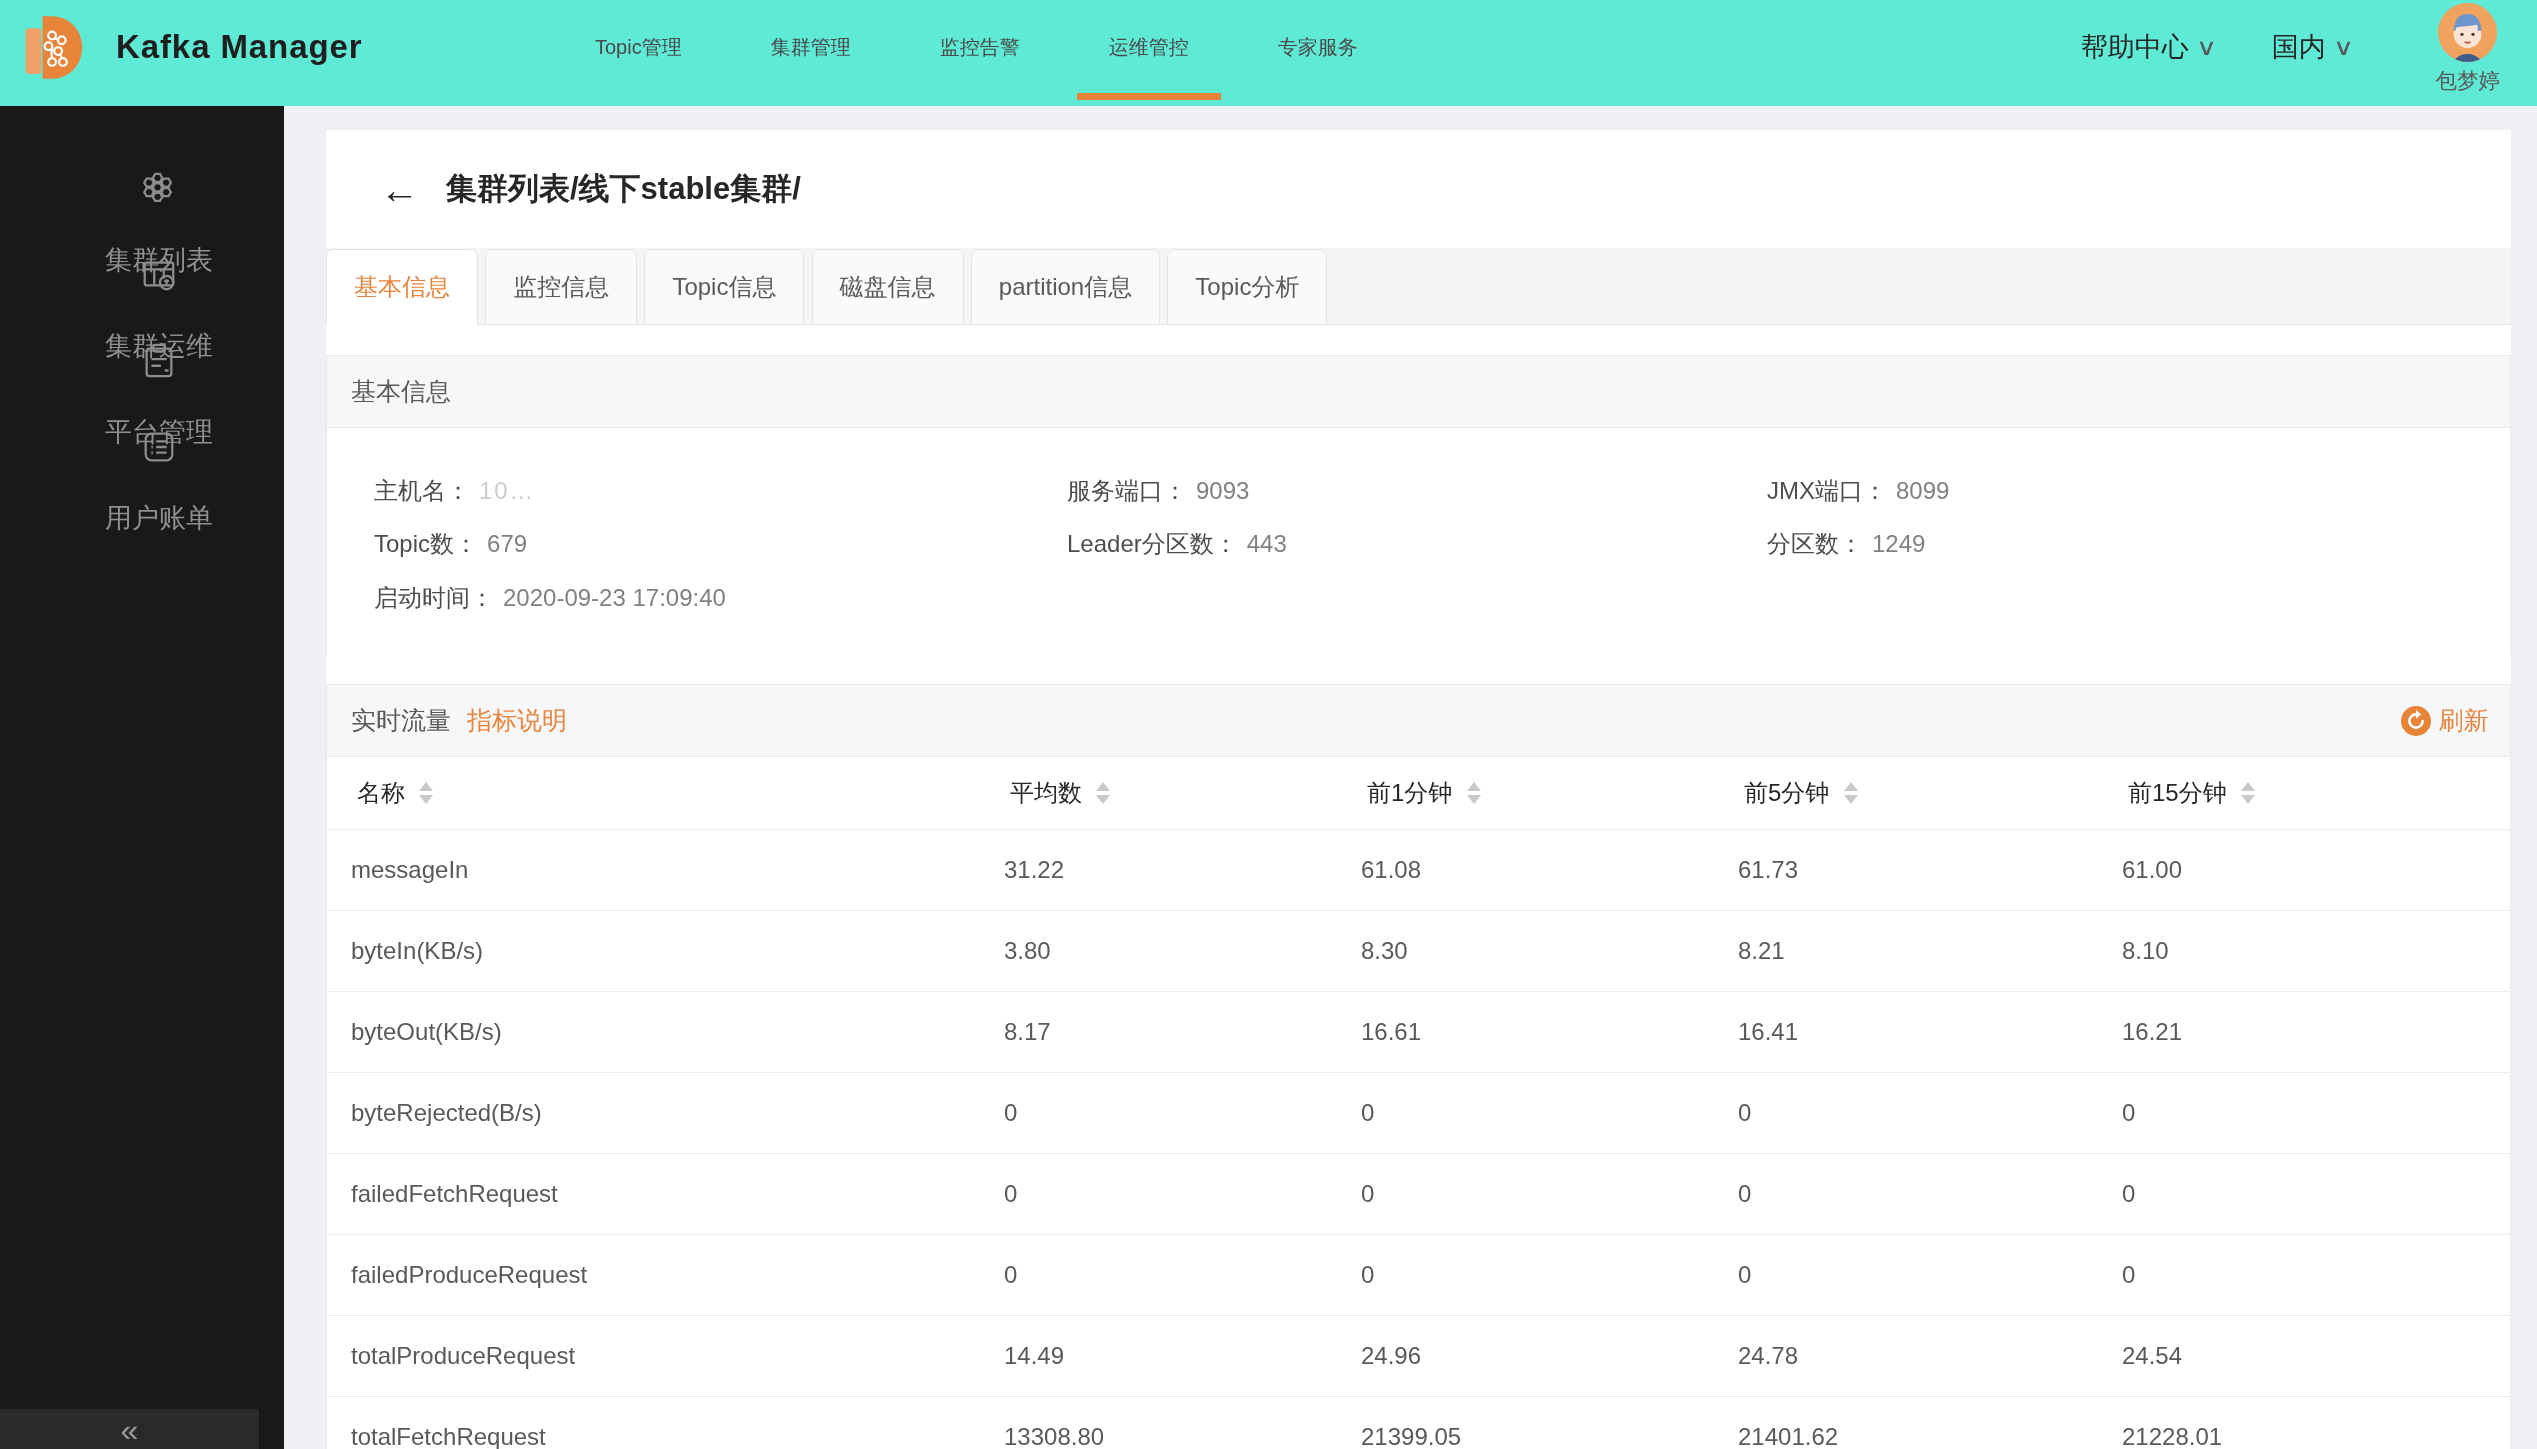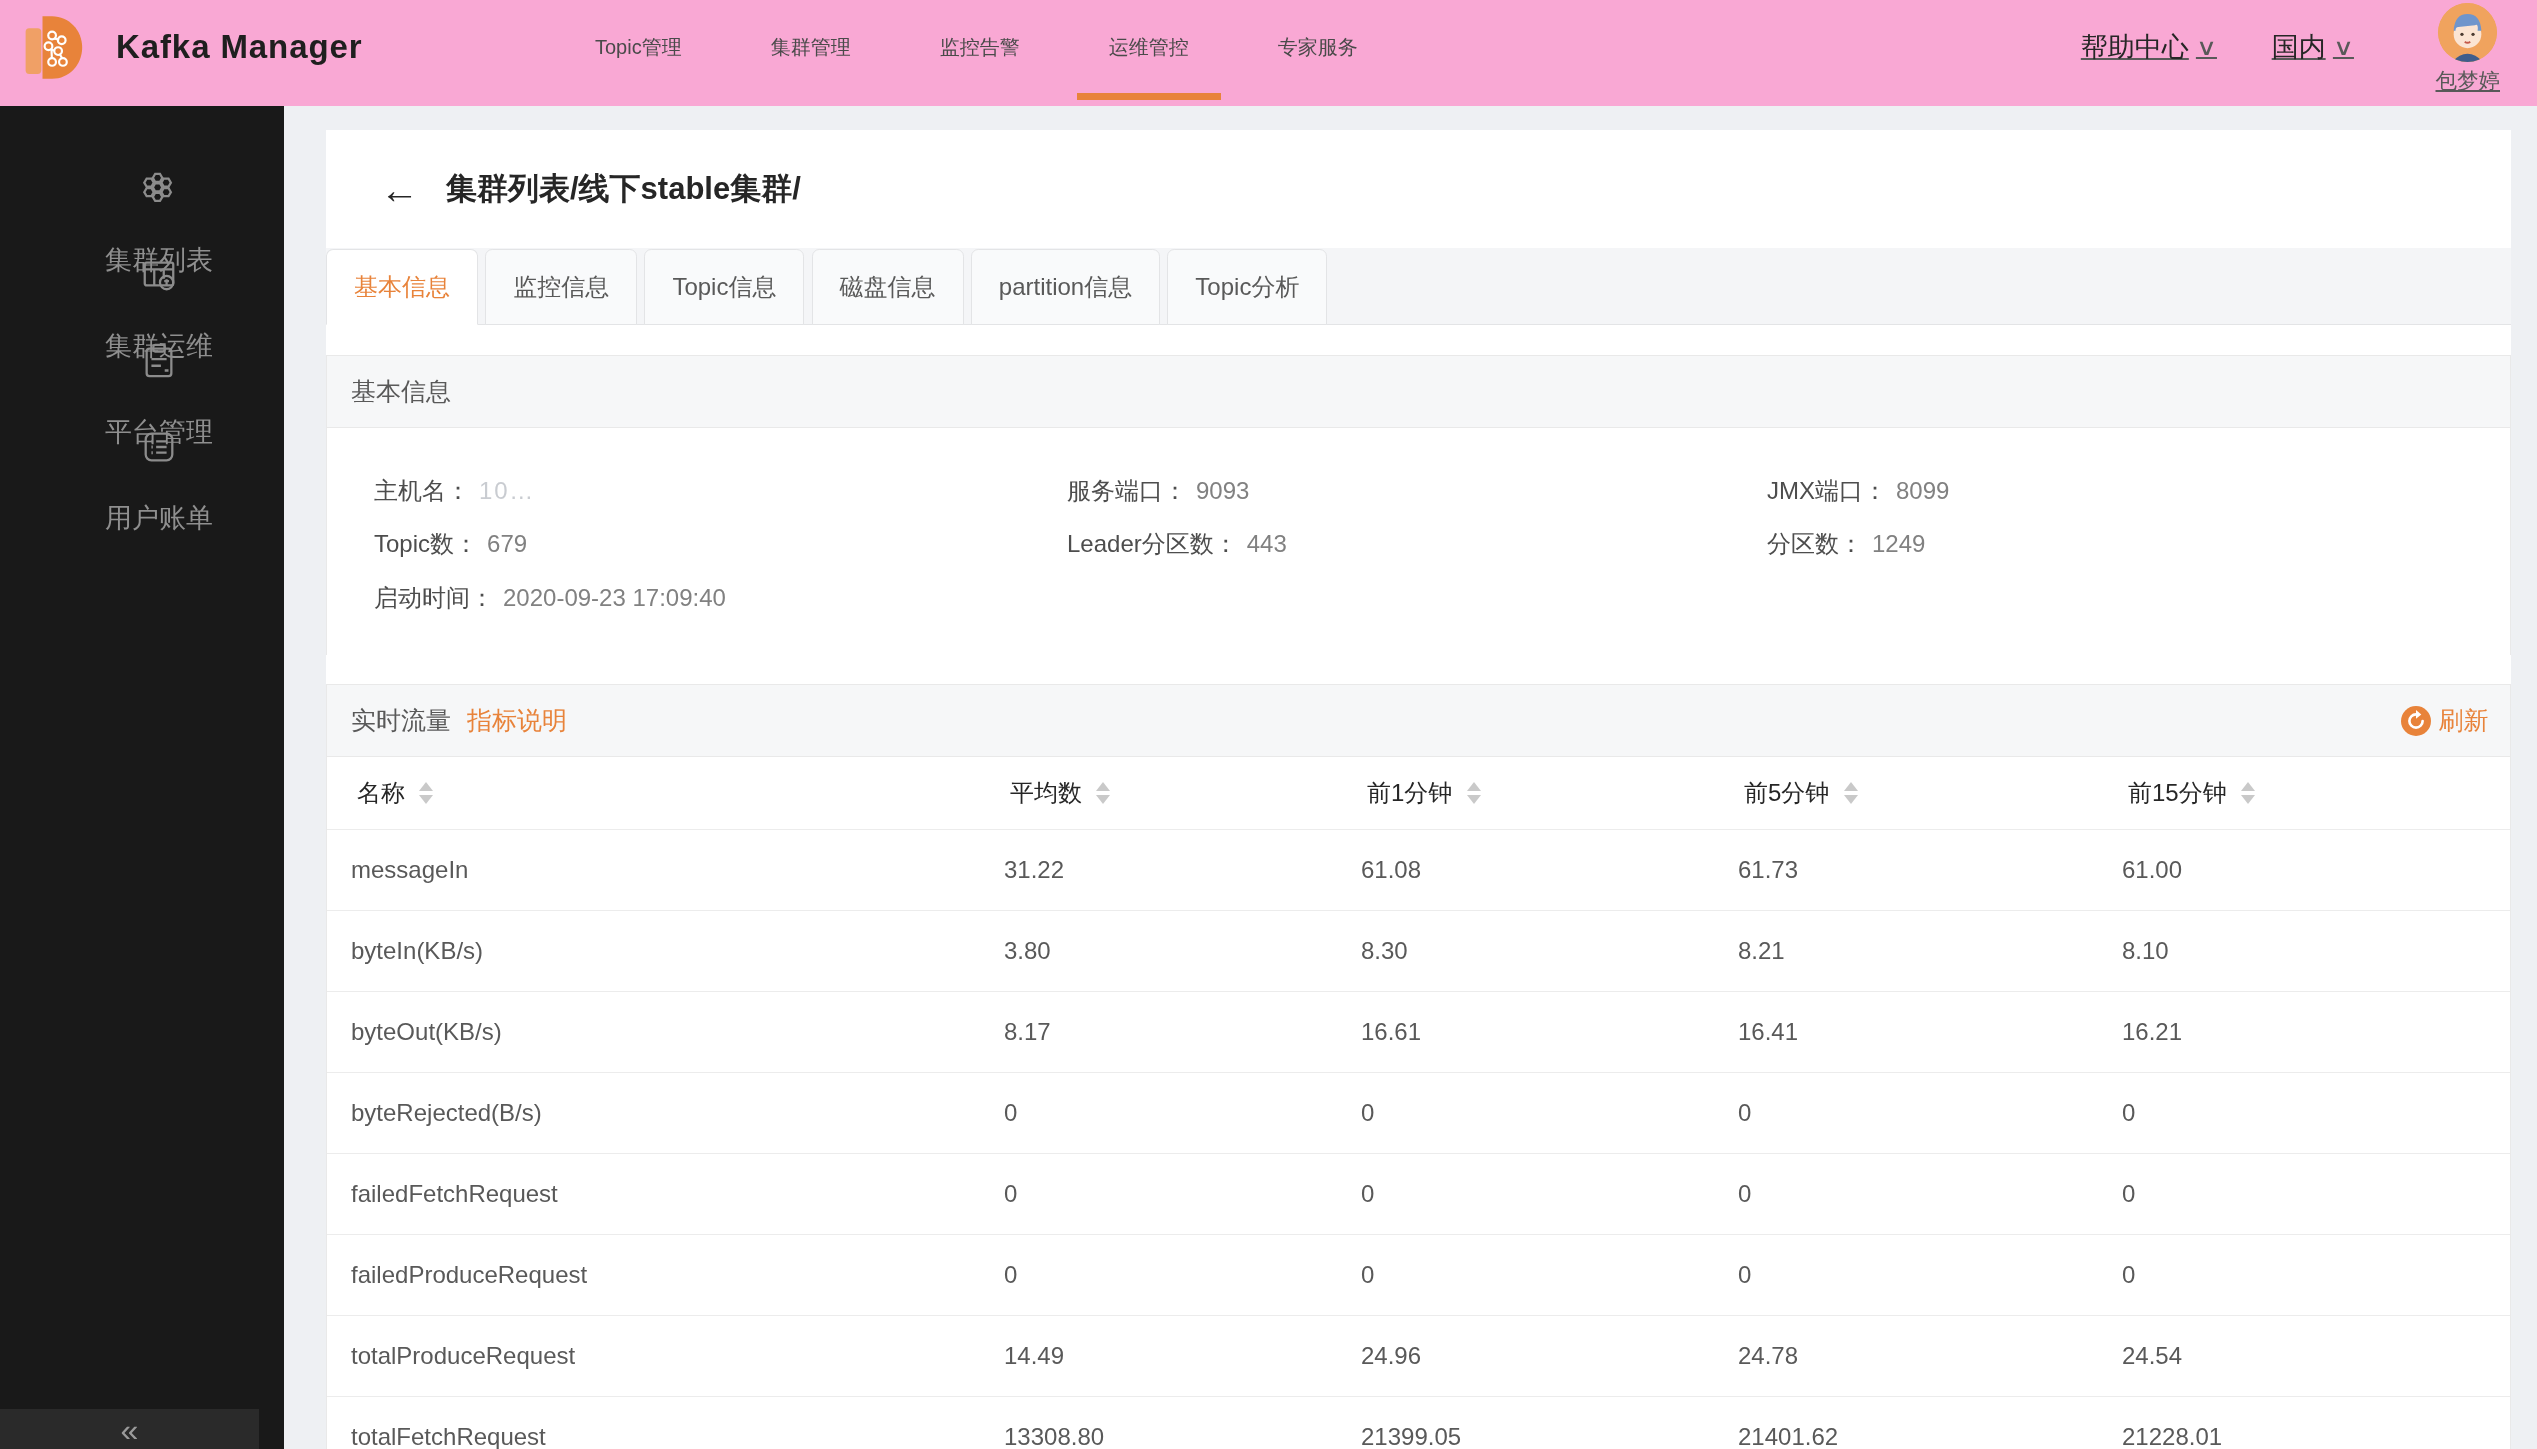"Kafka Manager" .navbar { background: #f9a8d4 -> #5eead4 }
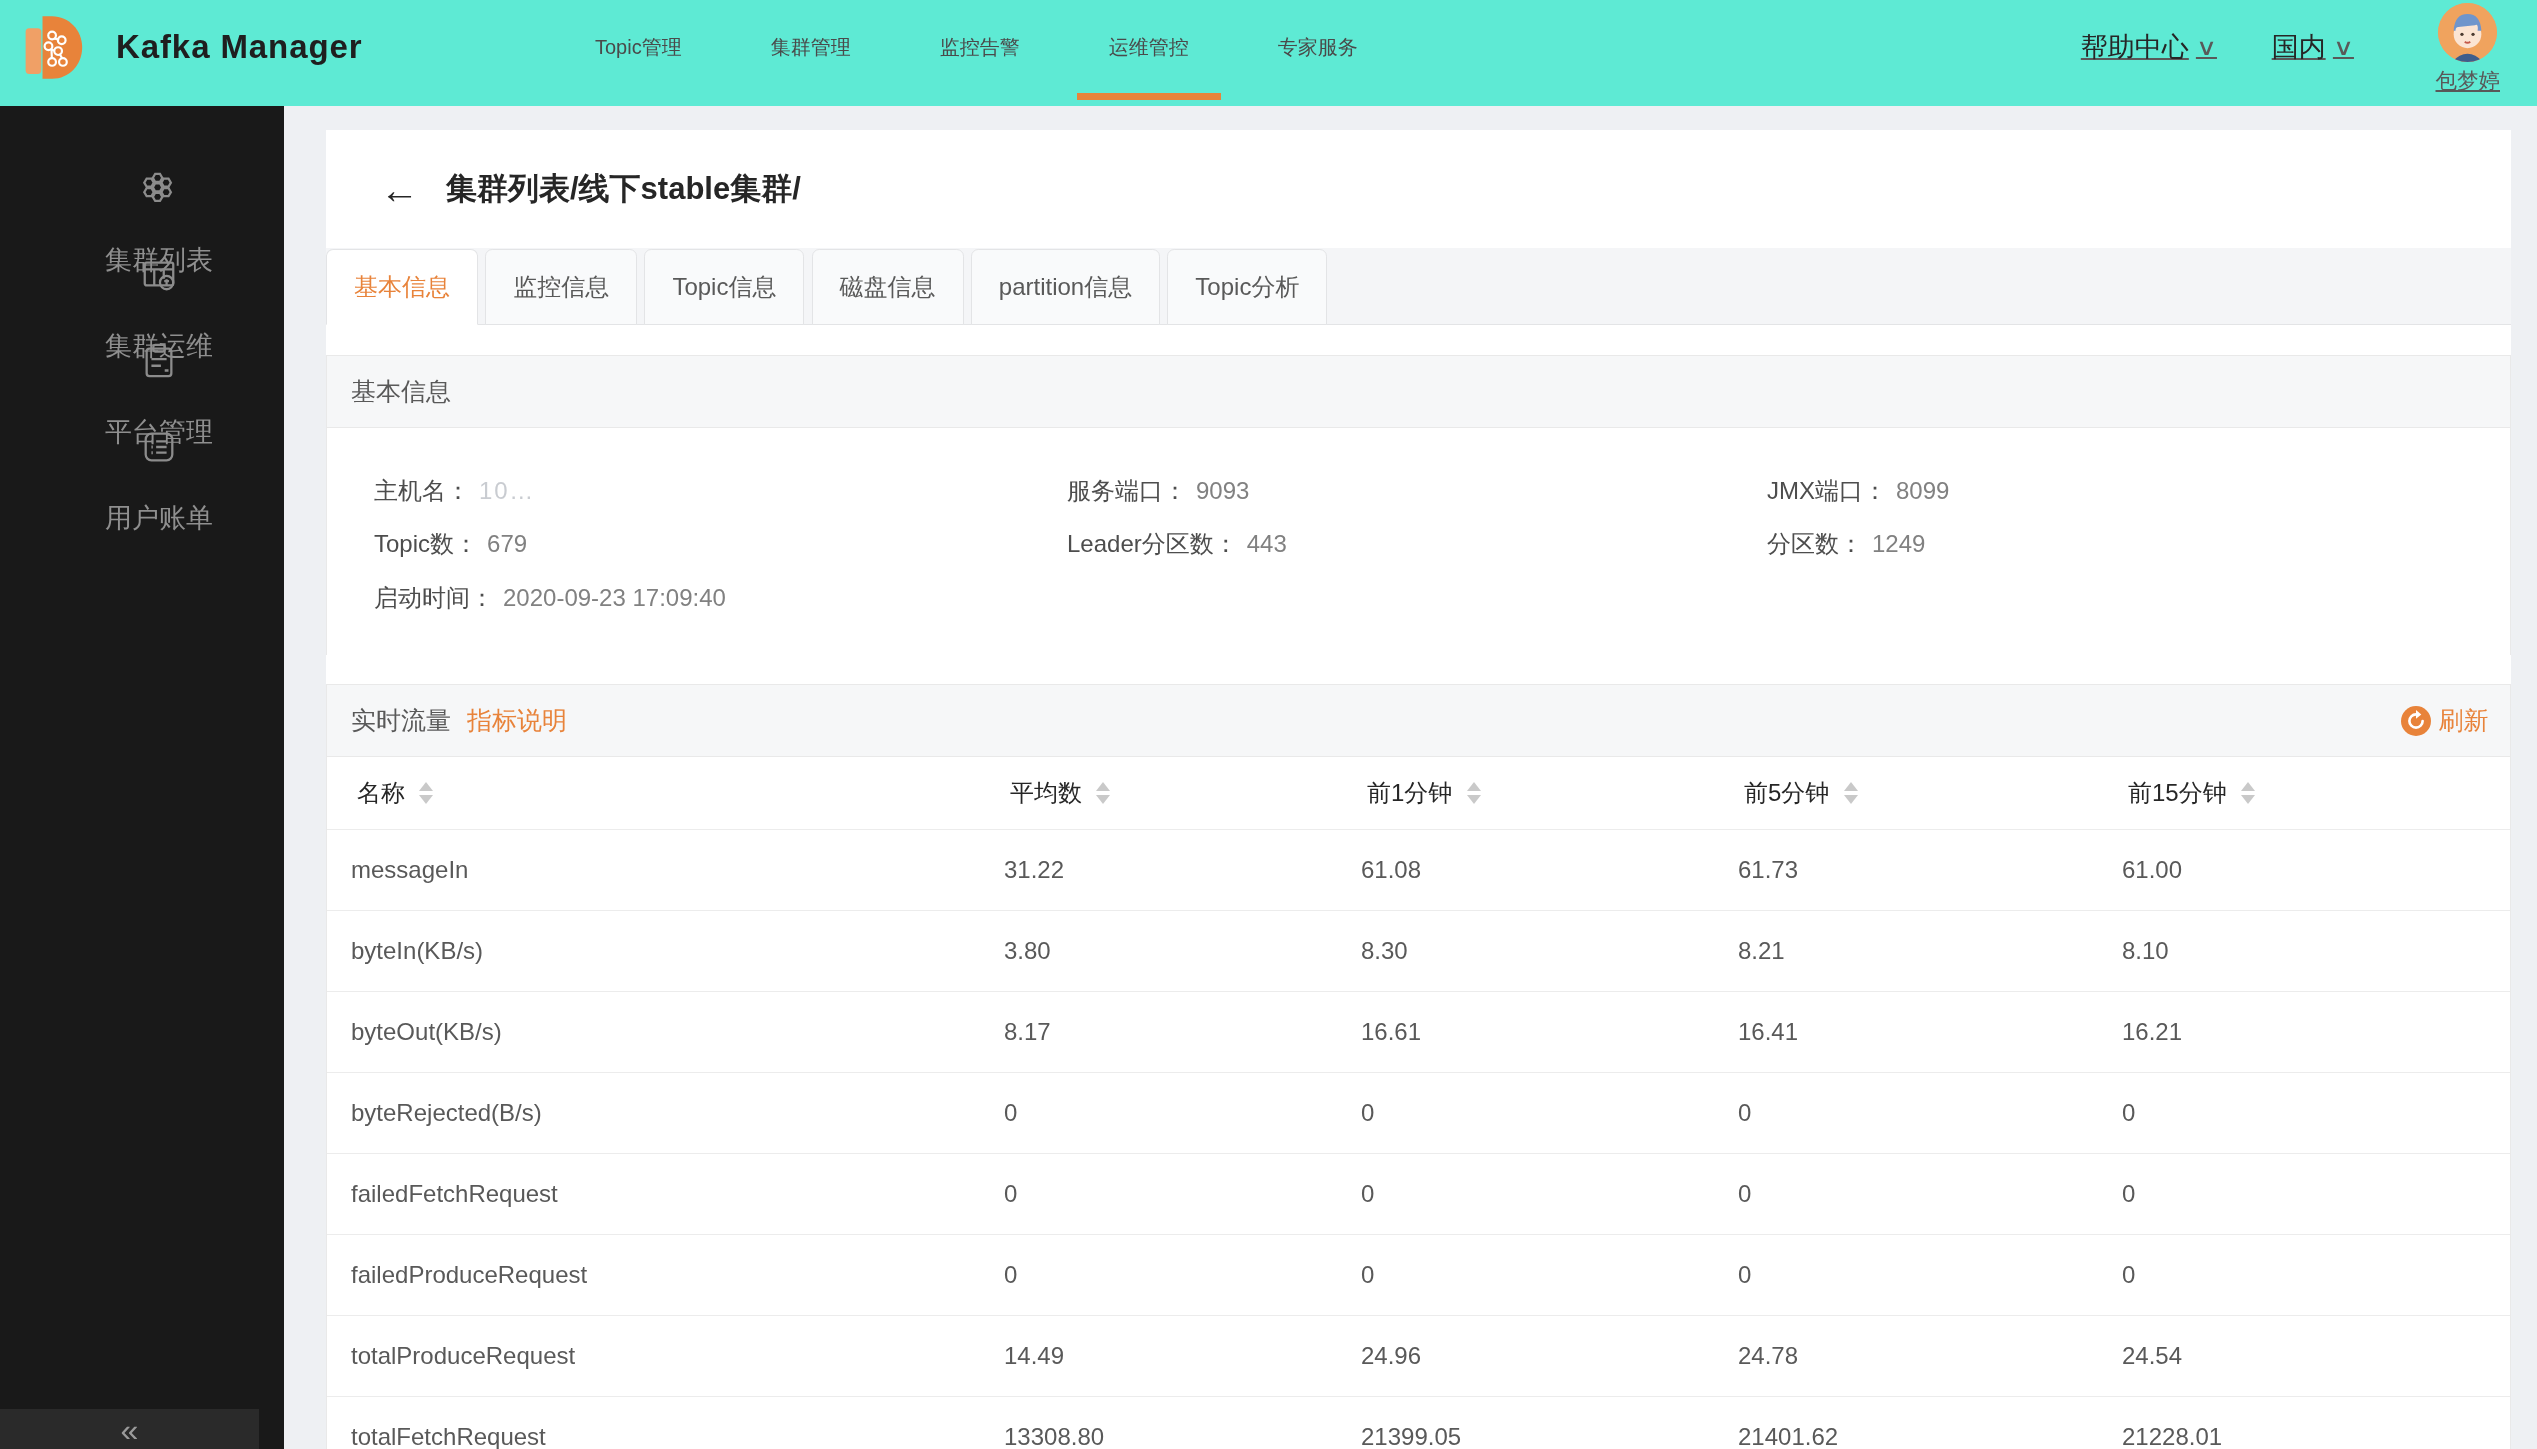"帮助中心" .nav-right { text-decoration: underline -> none }
